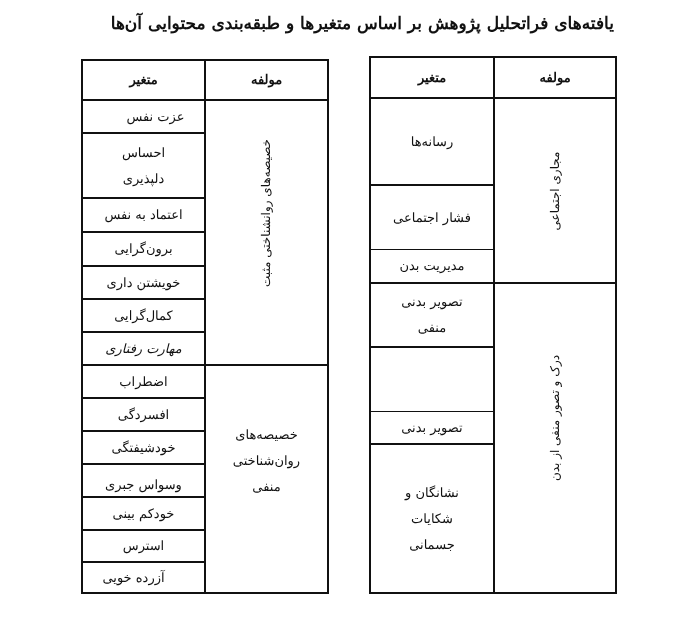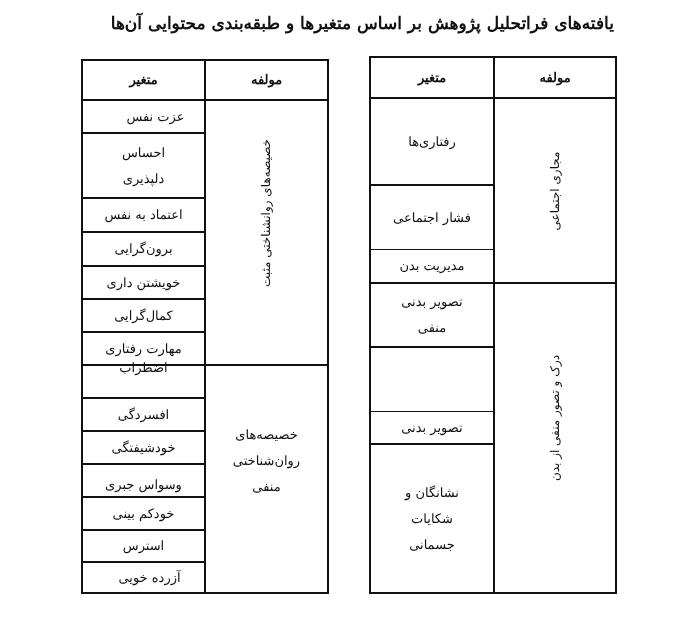"رفتاری‌ها" div.cell { text: رفتاری -> رسانه }
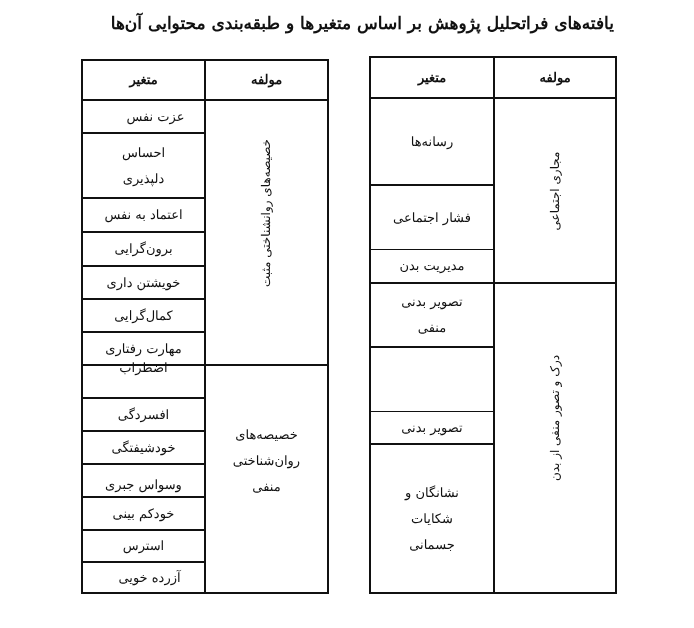"مهارت رفتاری" div.cell { font-style: none -> italic }
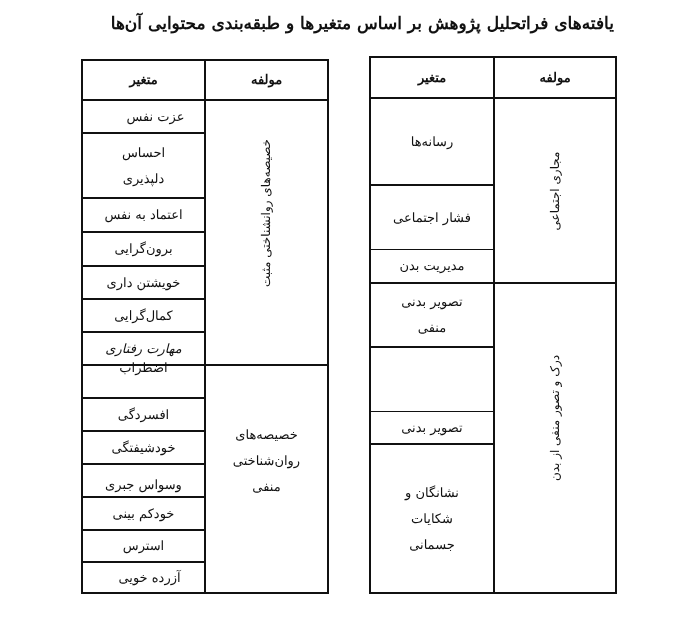"اضطراب" div.cell { top: 291px -> 305px }
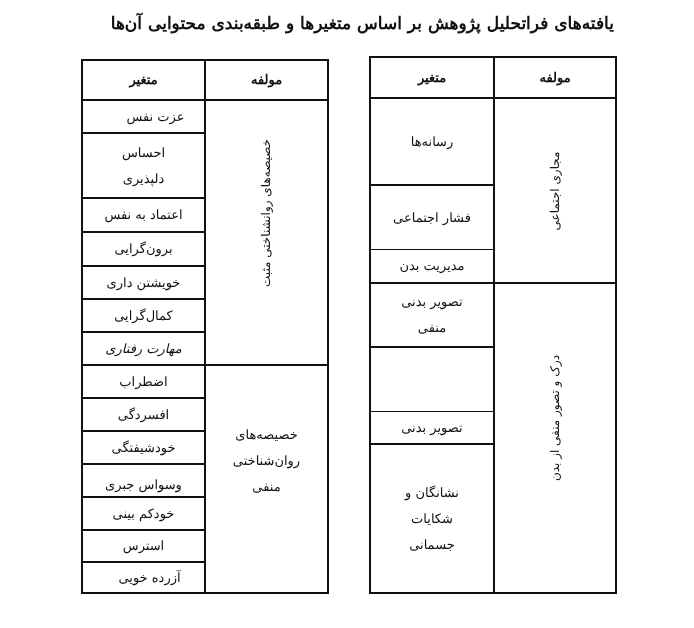"آزرده خویی" div.cell { left: 16px -> 0 }
